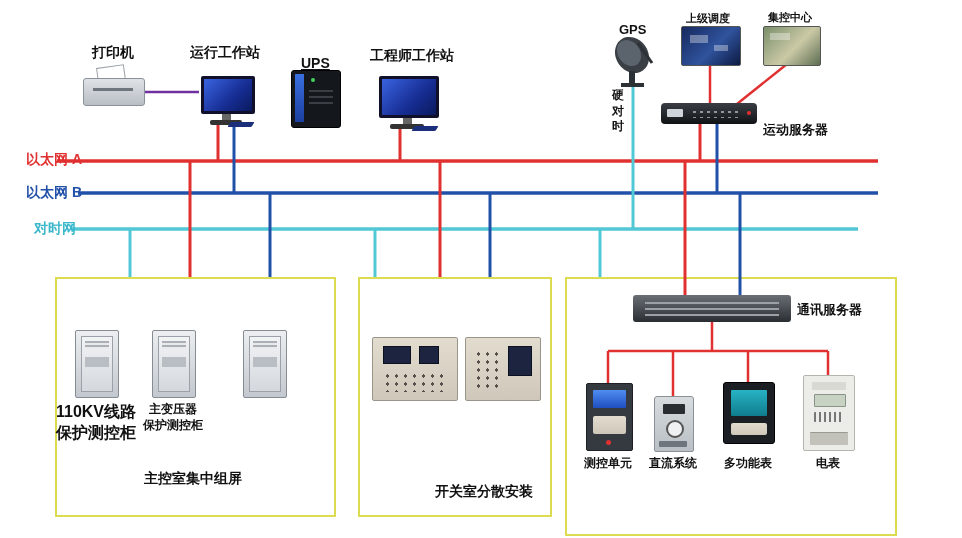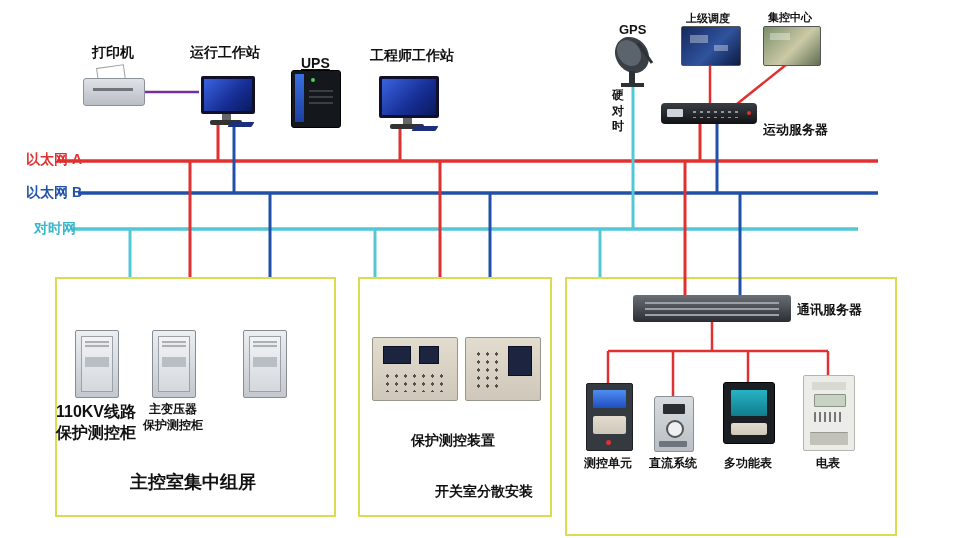"保护测控装置" div.lbl { html: <div>保护测控装置</div> -> none }
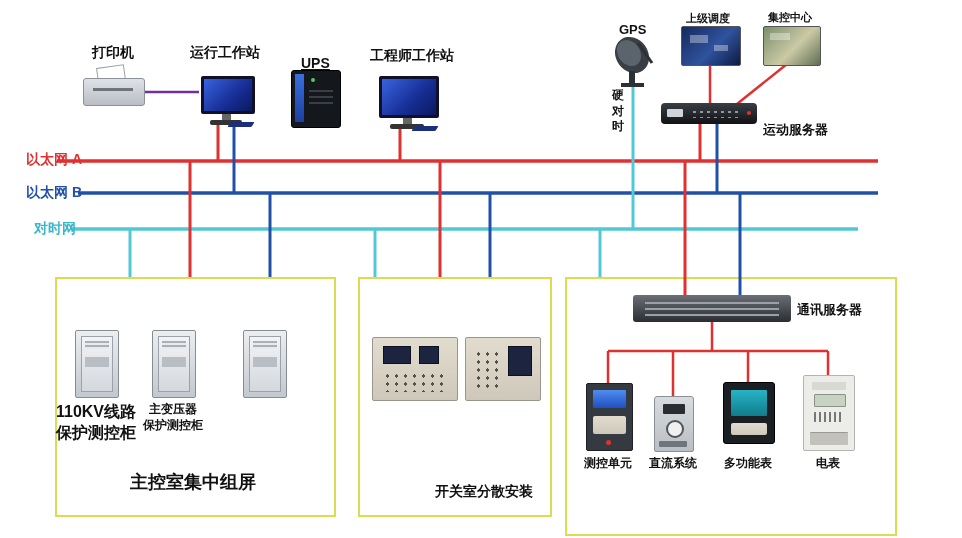"主控室集中组屏" div.lbl { font-size: 18px -> 14px }
